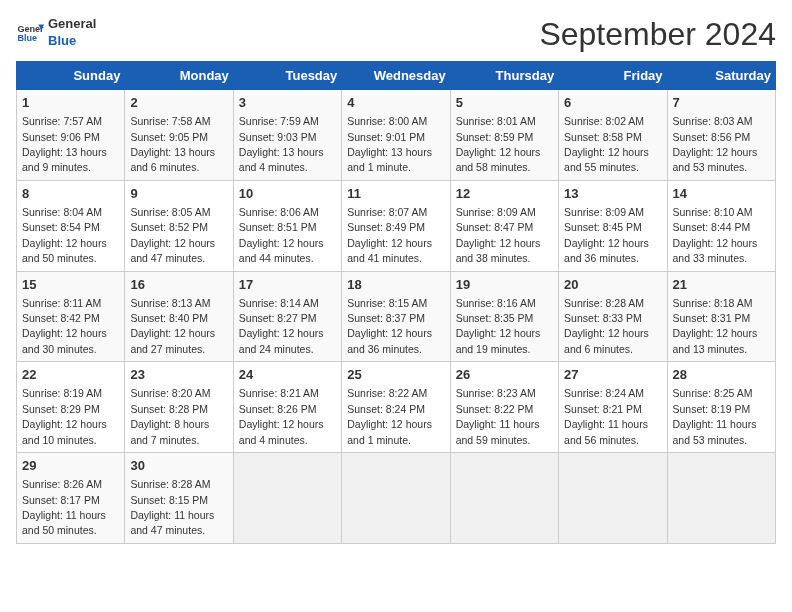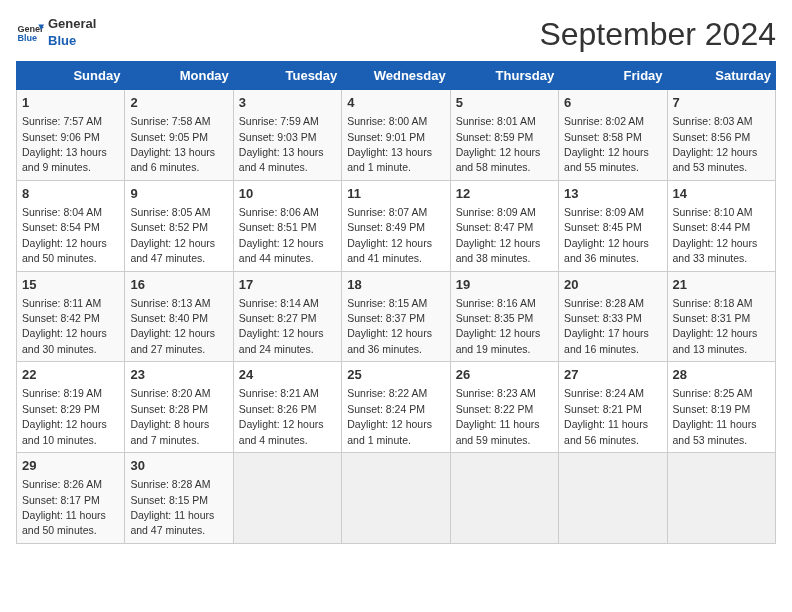"Daylight: 17 hours and 16" span.day-info { text: 17 hours and 16 -> 12 hours and 6 }
